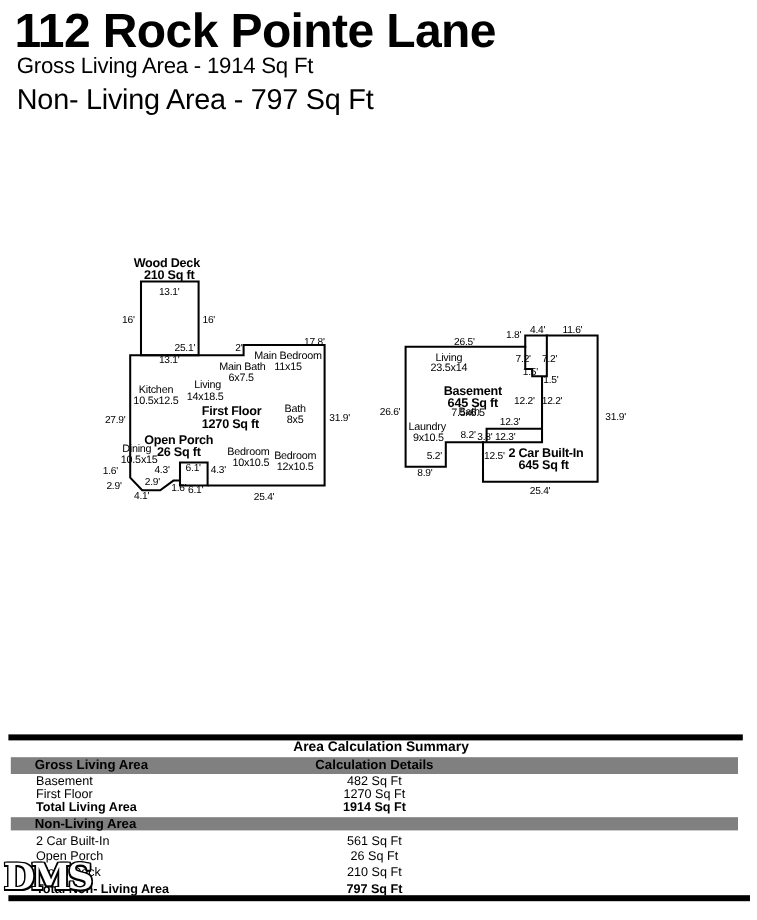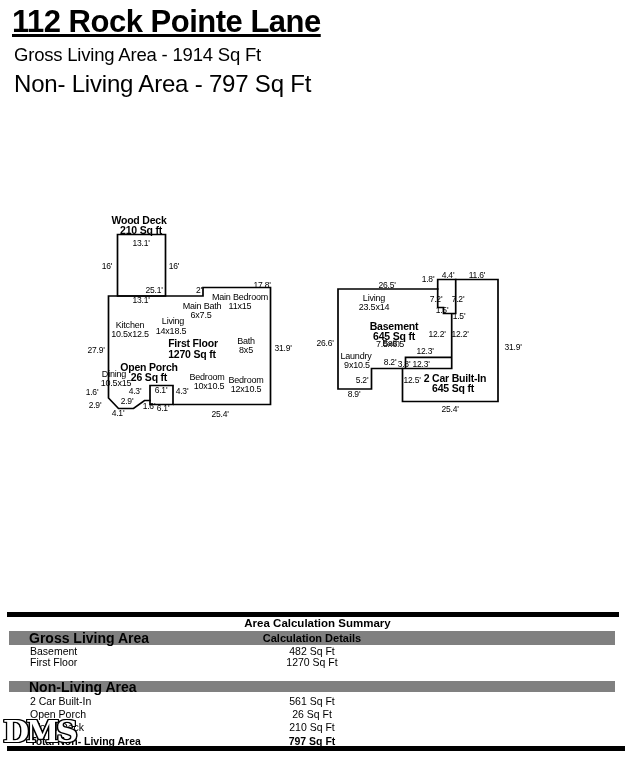"112 Rock Pointe Lane" .hdr-title { font-size: 31px -> 40px; text-decoration: underline -> none }
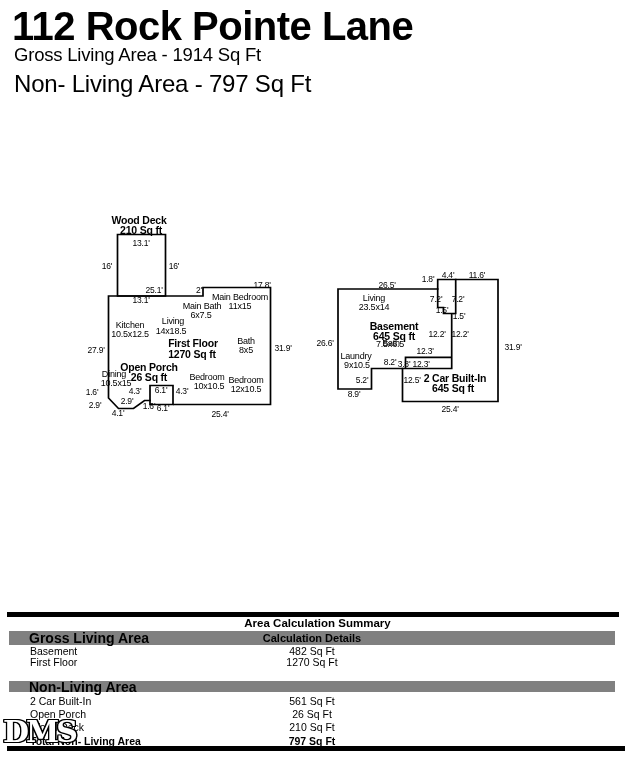"Gross Living Area" .g-left { font-size: 14px -> 11px }
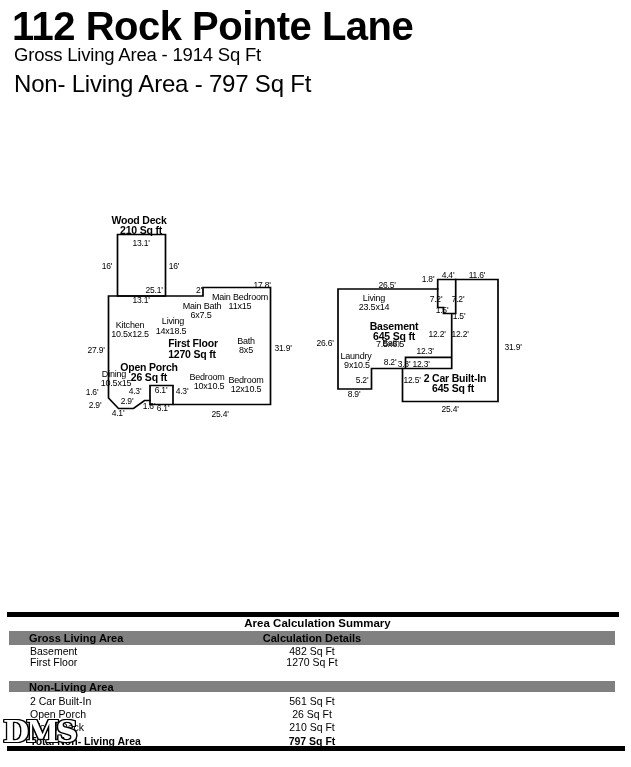"Total Living Area" div.trow { html: none -> <div> <span>Total Living Area</span> <span>1914 Sq Ft</span> </div> }
